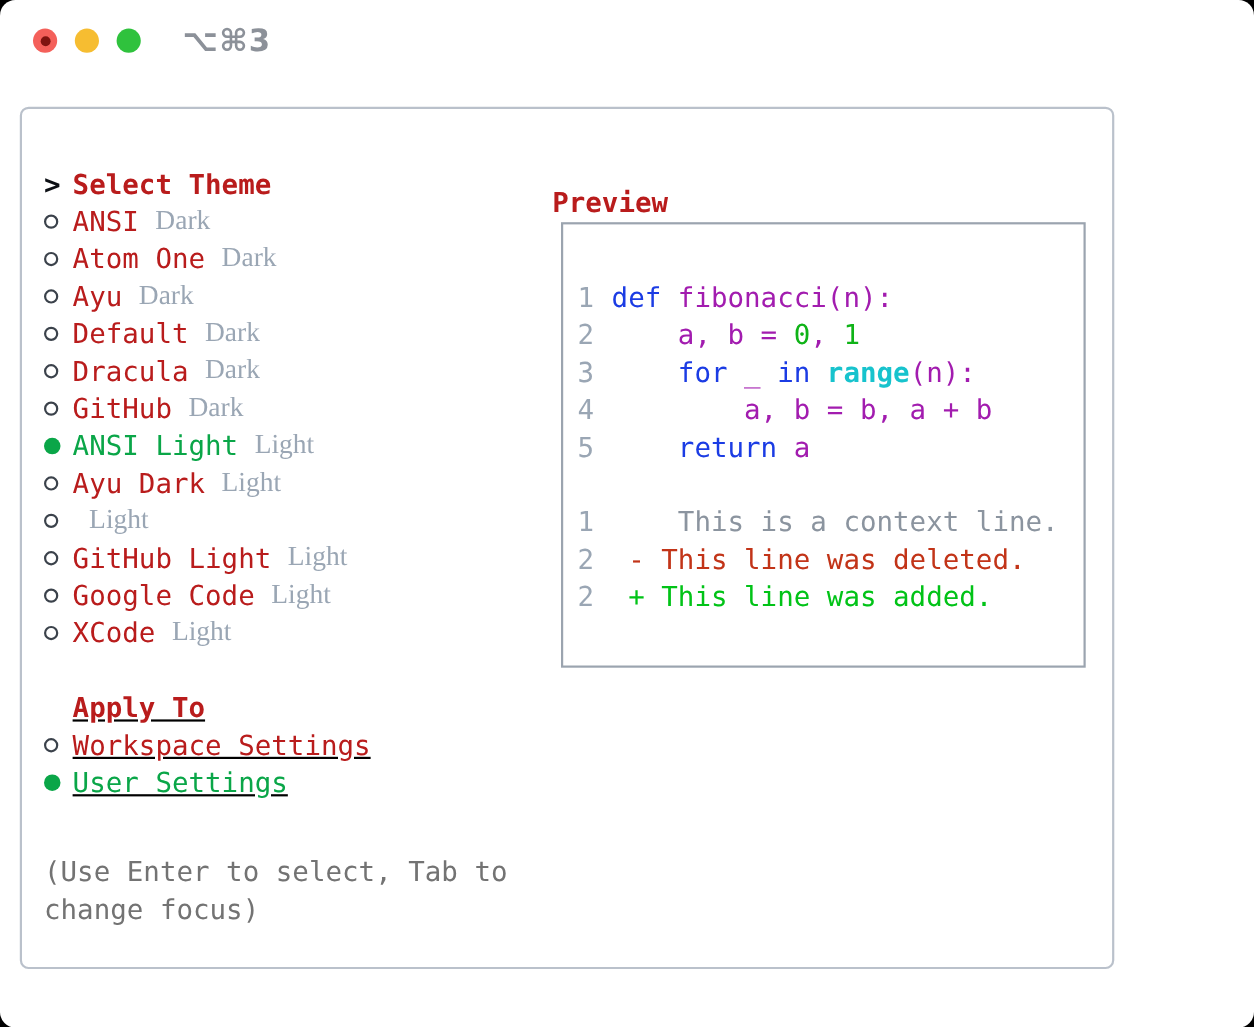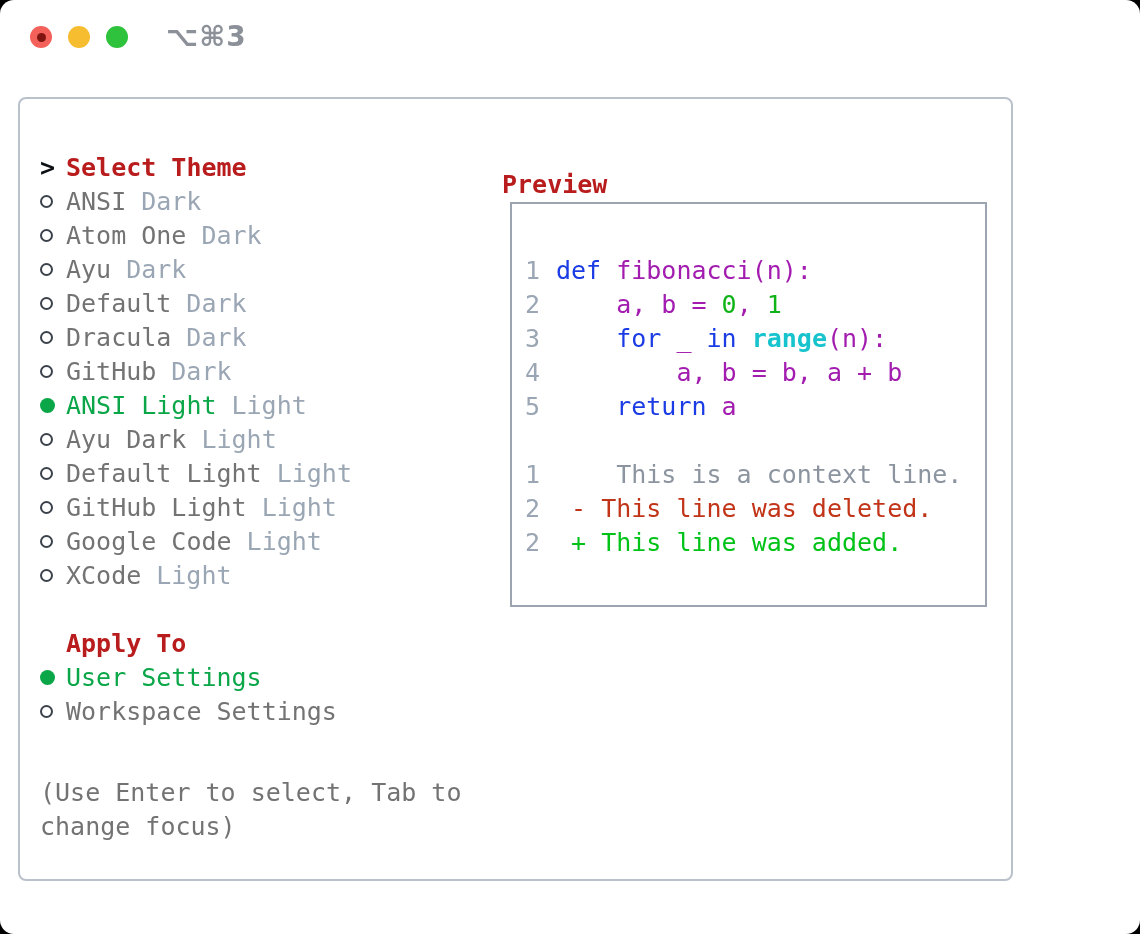"ANSI" .item-name { color: #737373 -> #b91c1c }
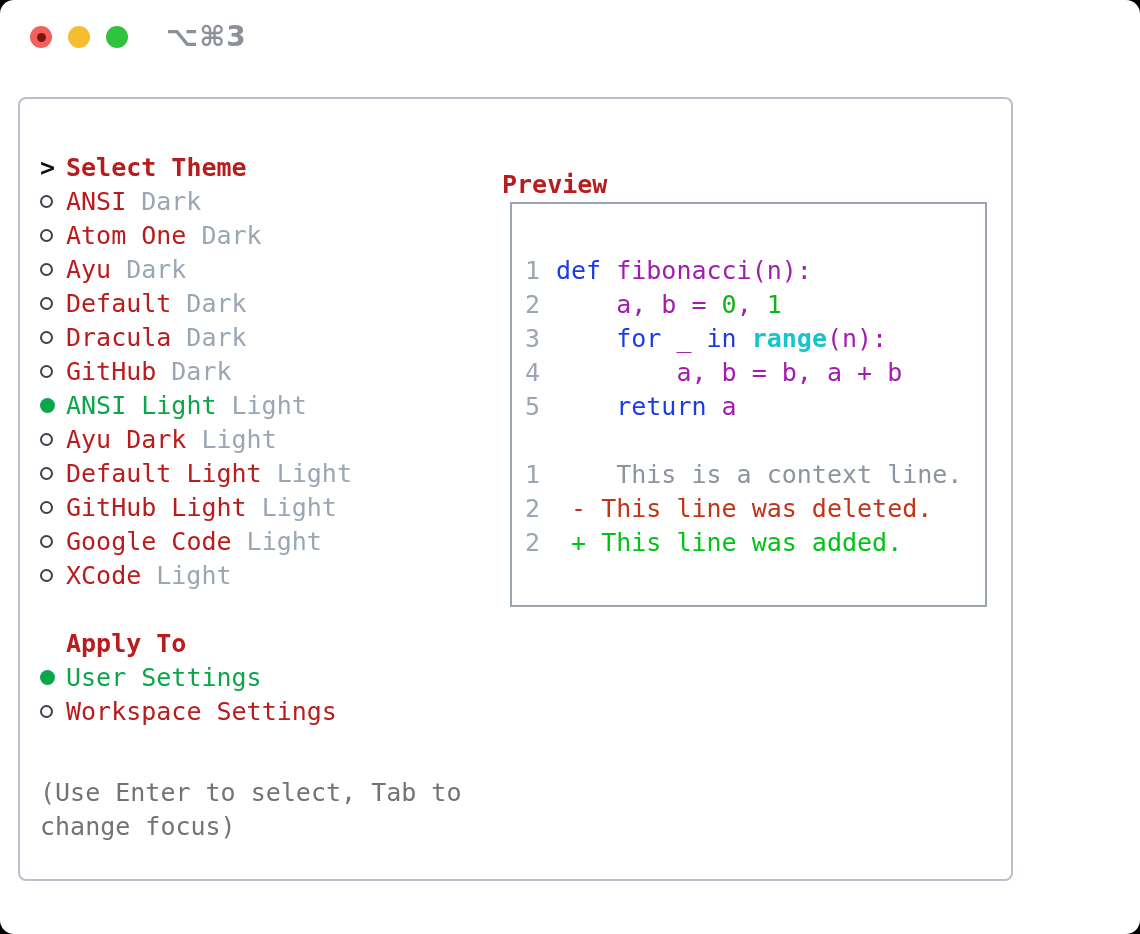"Dark" .suffix { font-family: none -> Liberation Serif, serif }
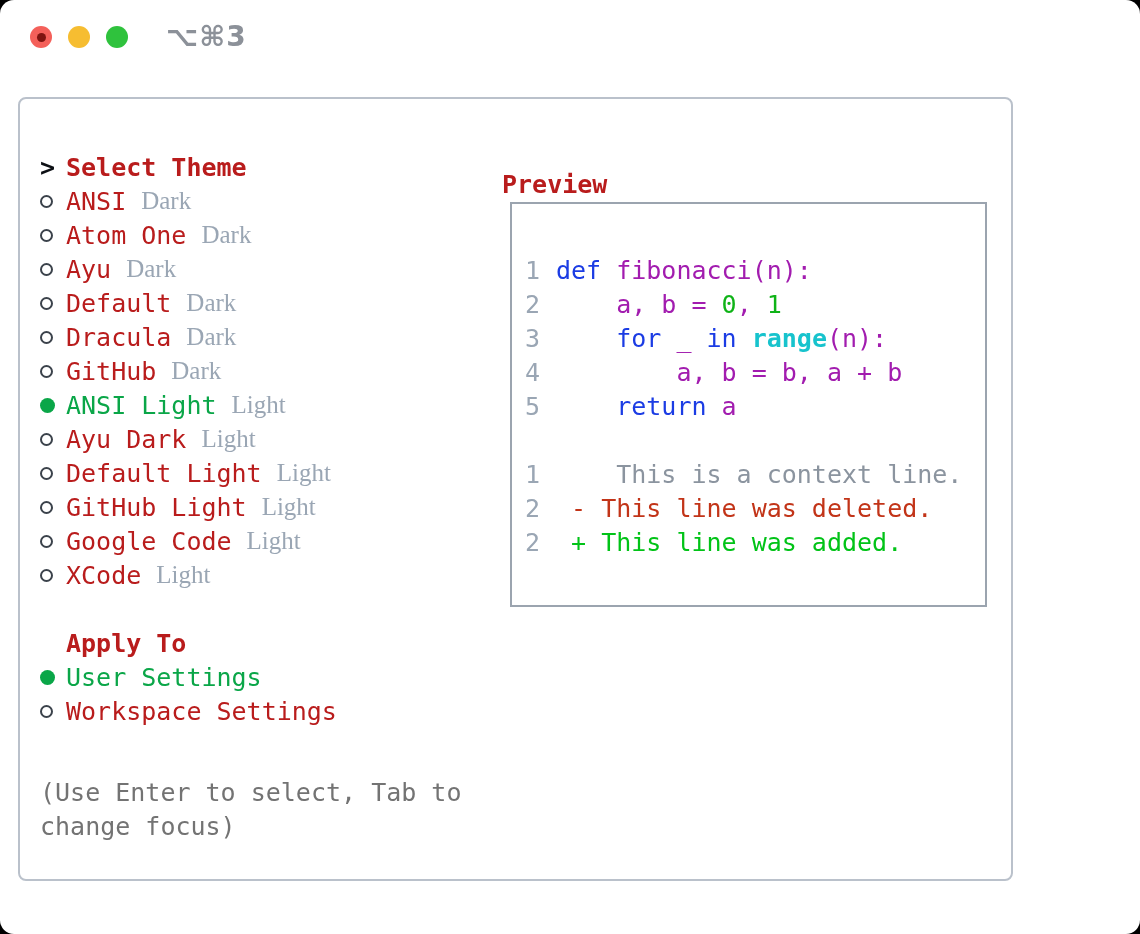"Default Light" span.item-name { html: <span>Default Light</span> -> none }
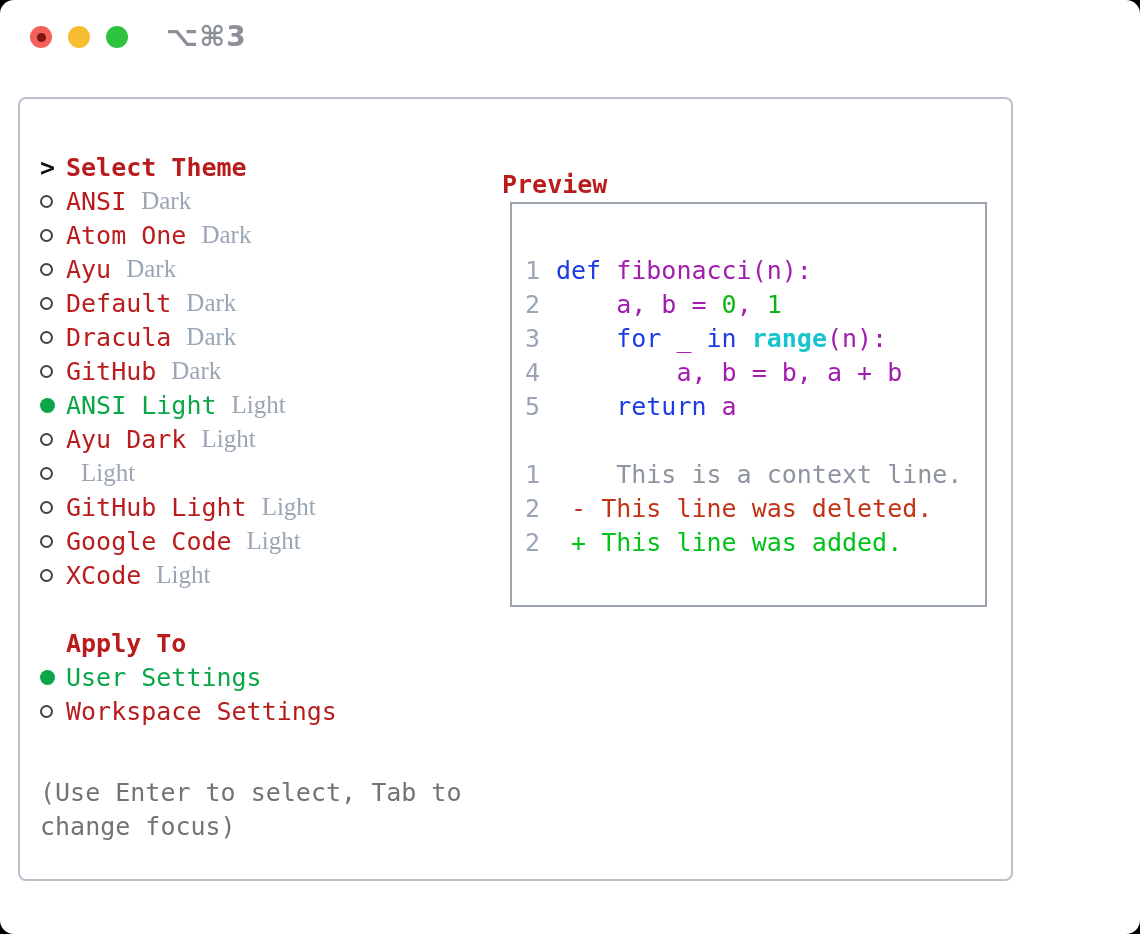"Apply To" .apply-block { text-decoration: none -> underline }
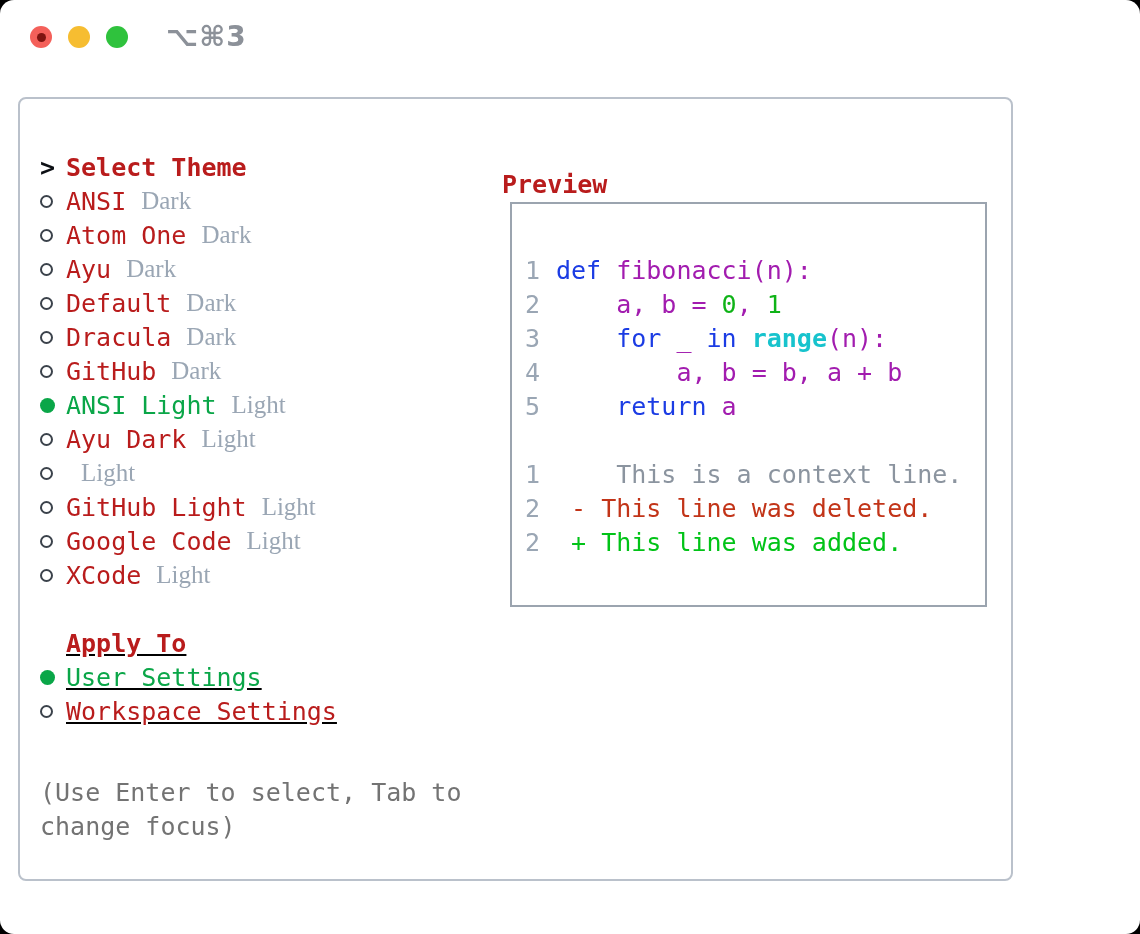"User Settings" div.row { order: before "Workspace Settings" -> after "Workspace Settings" }
